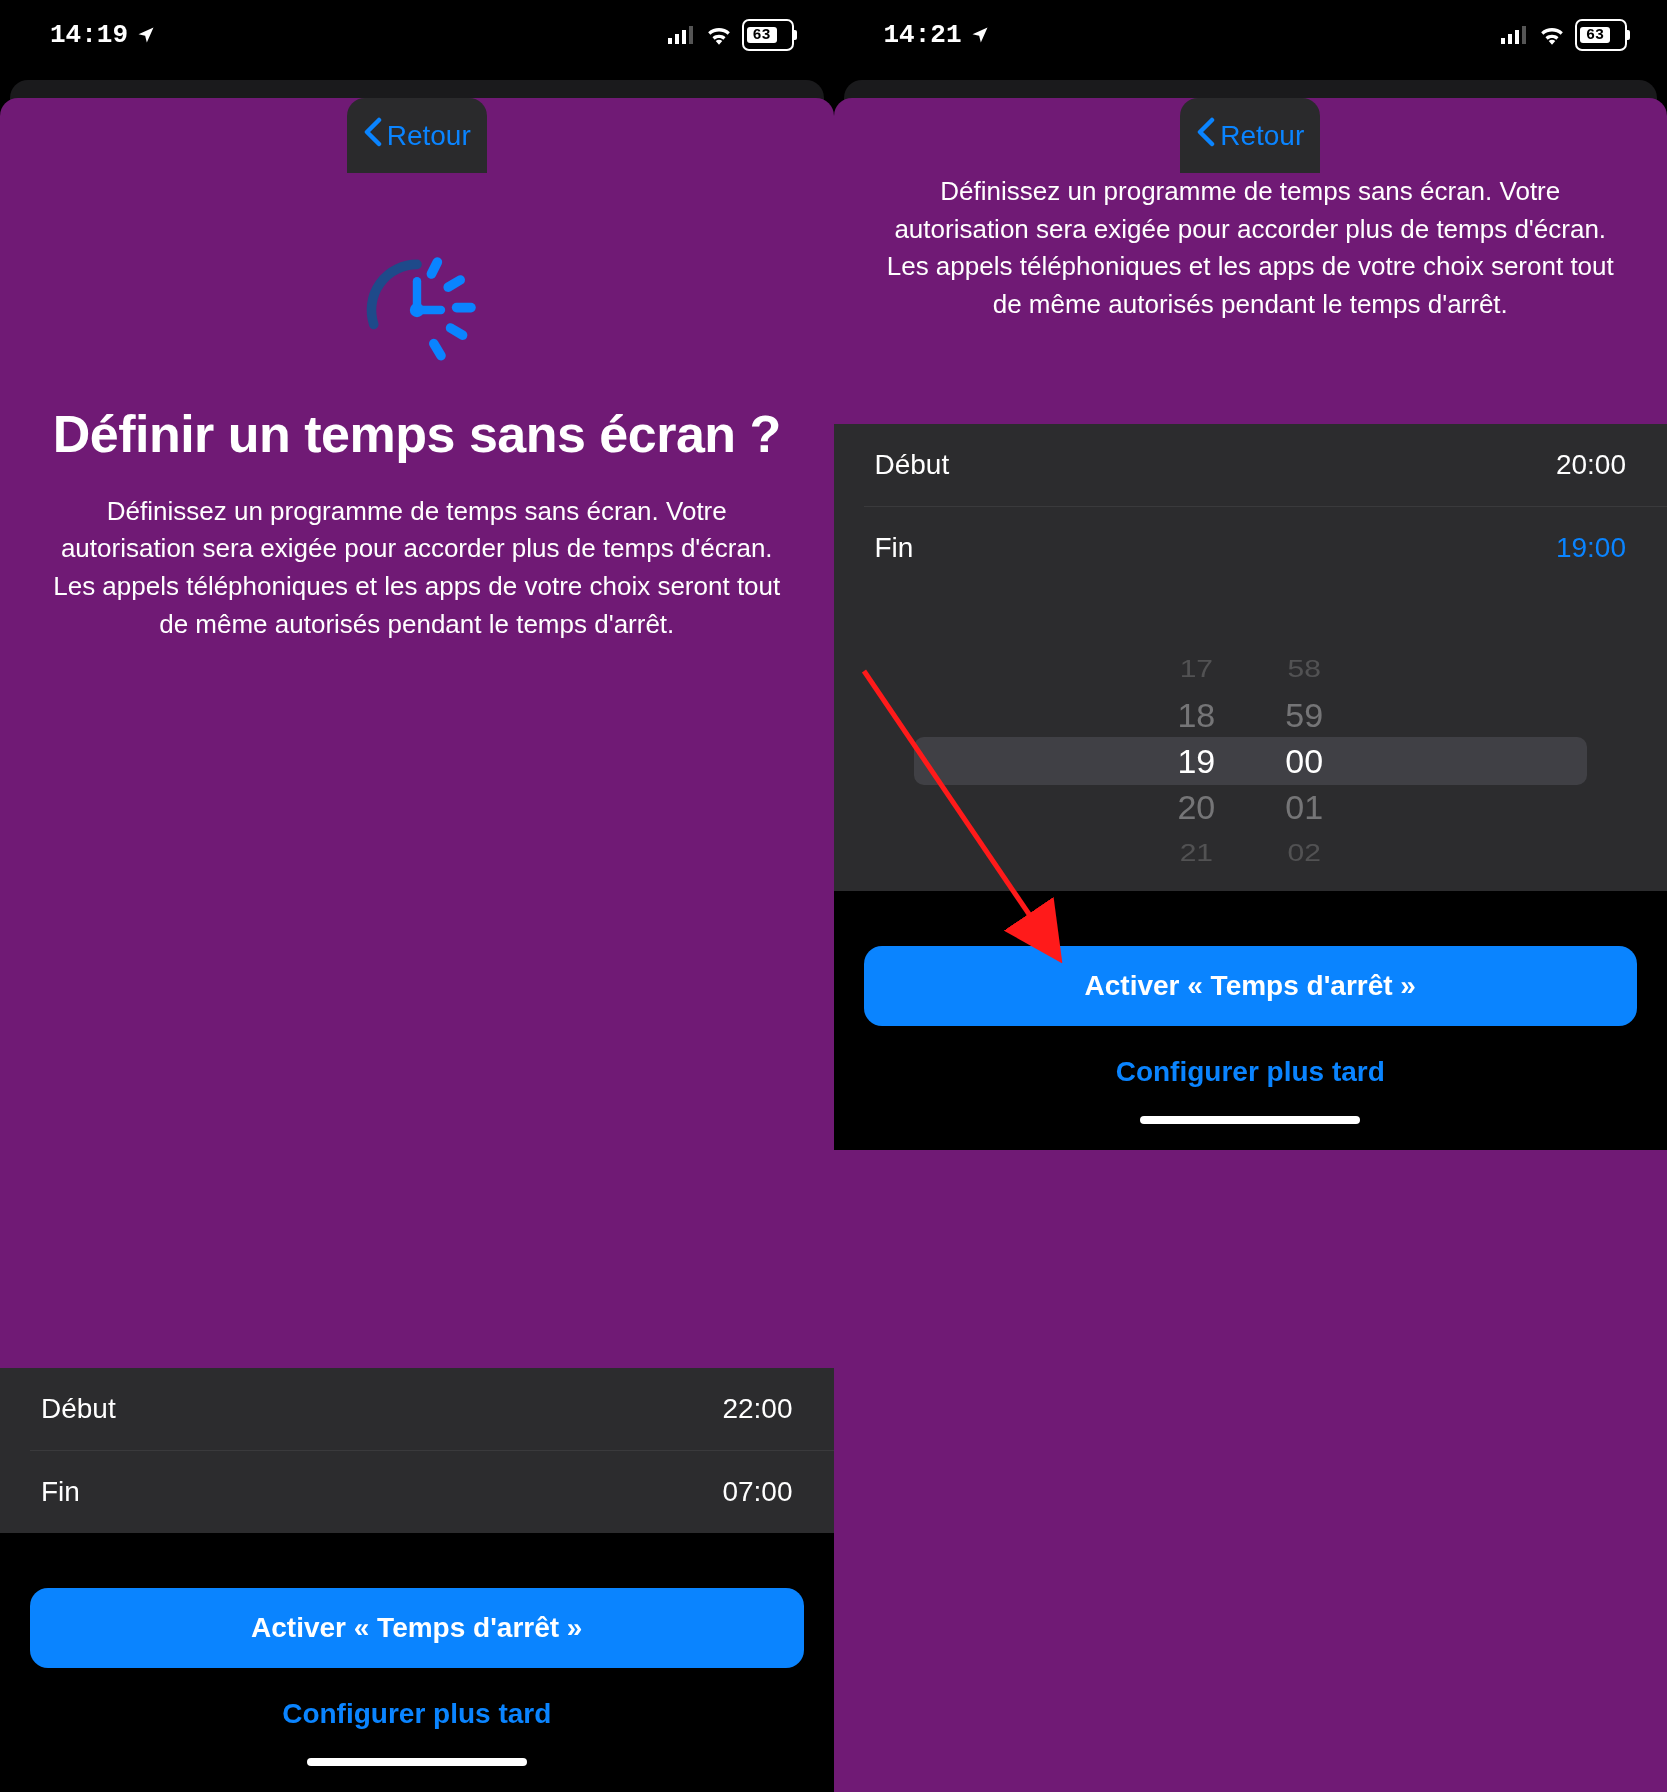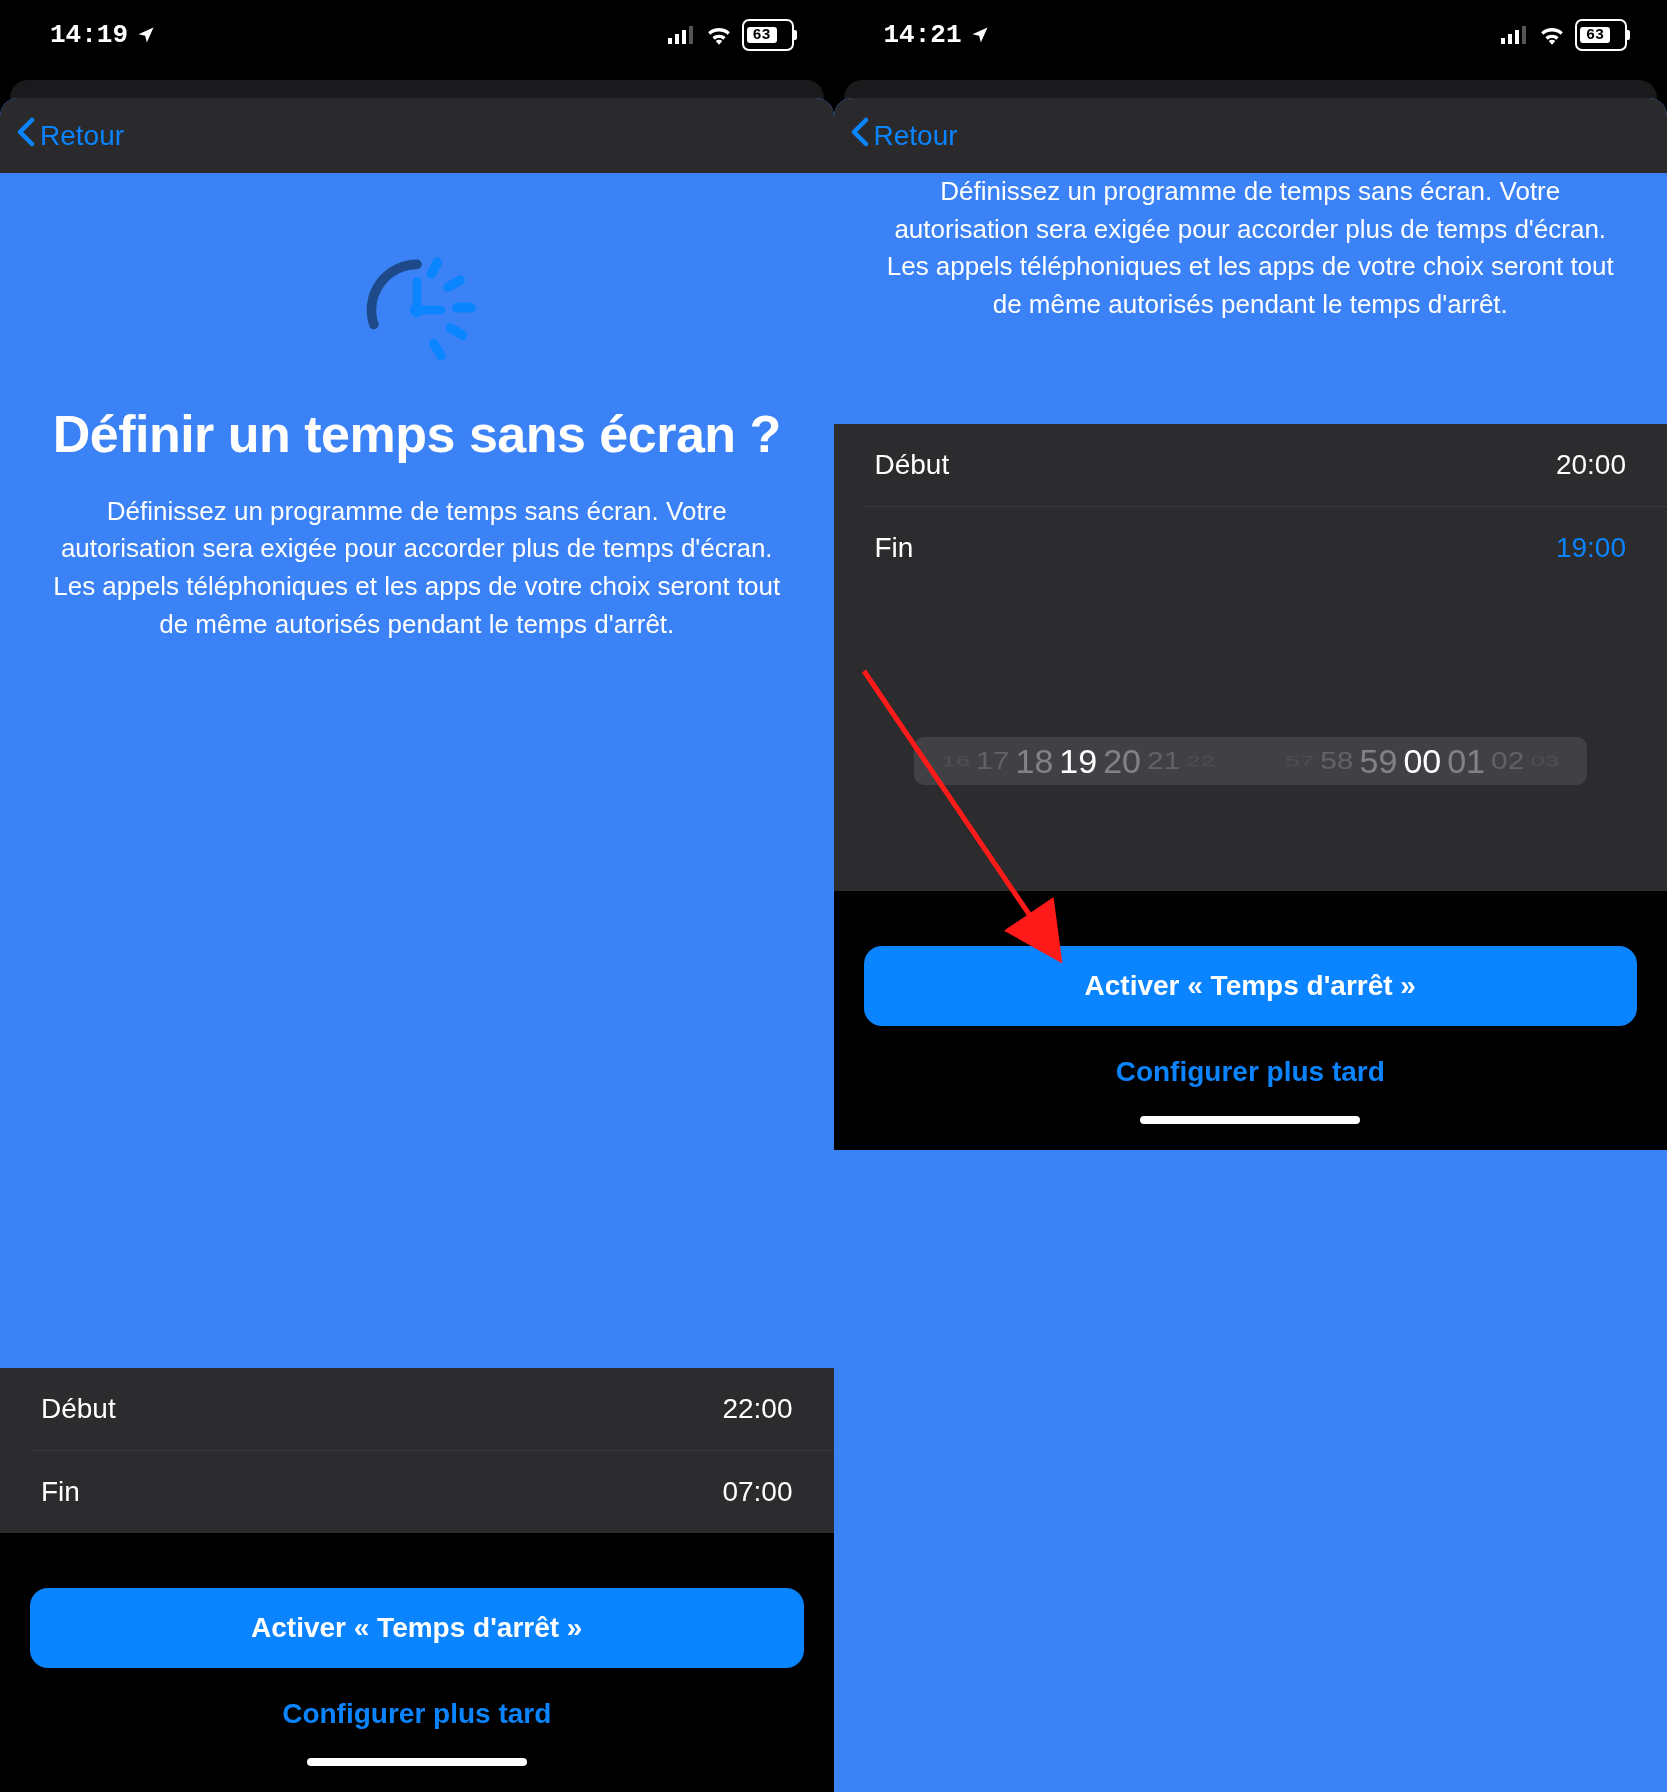"Retour" .sheet { align-items: none -> center; background: #3b82f6 -> #701a75 }
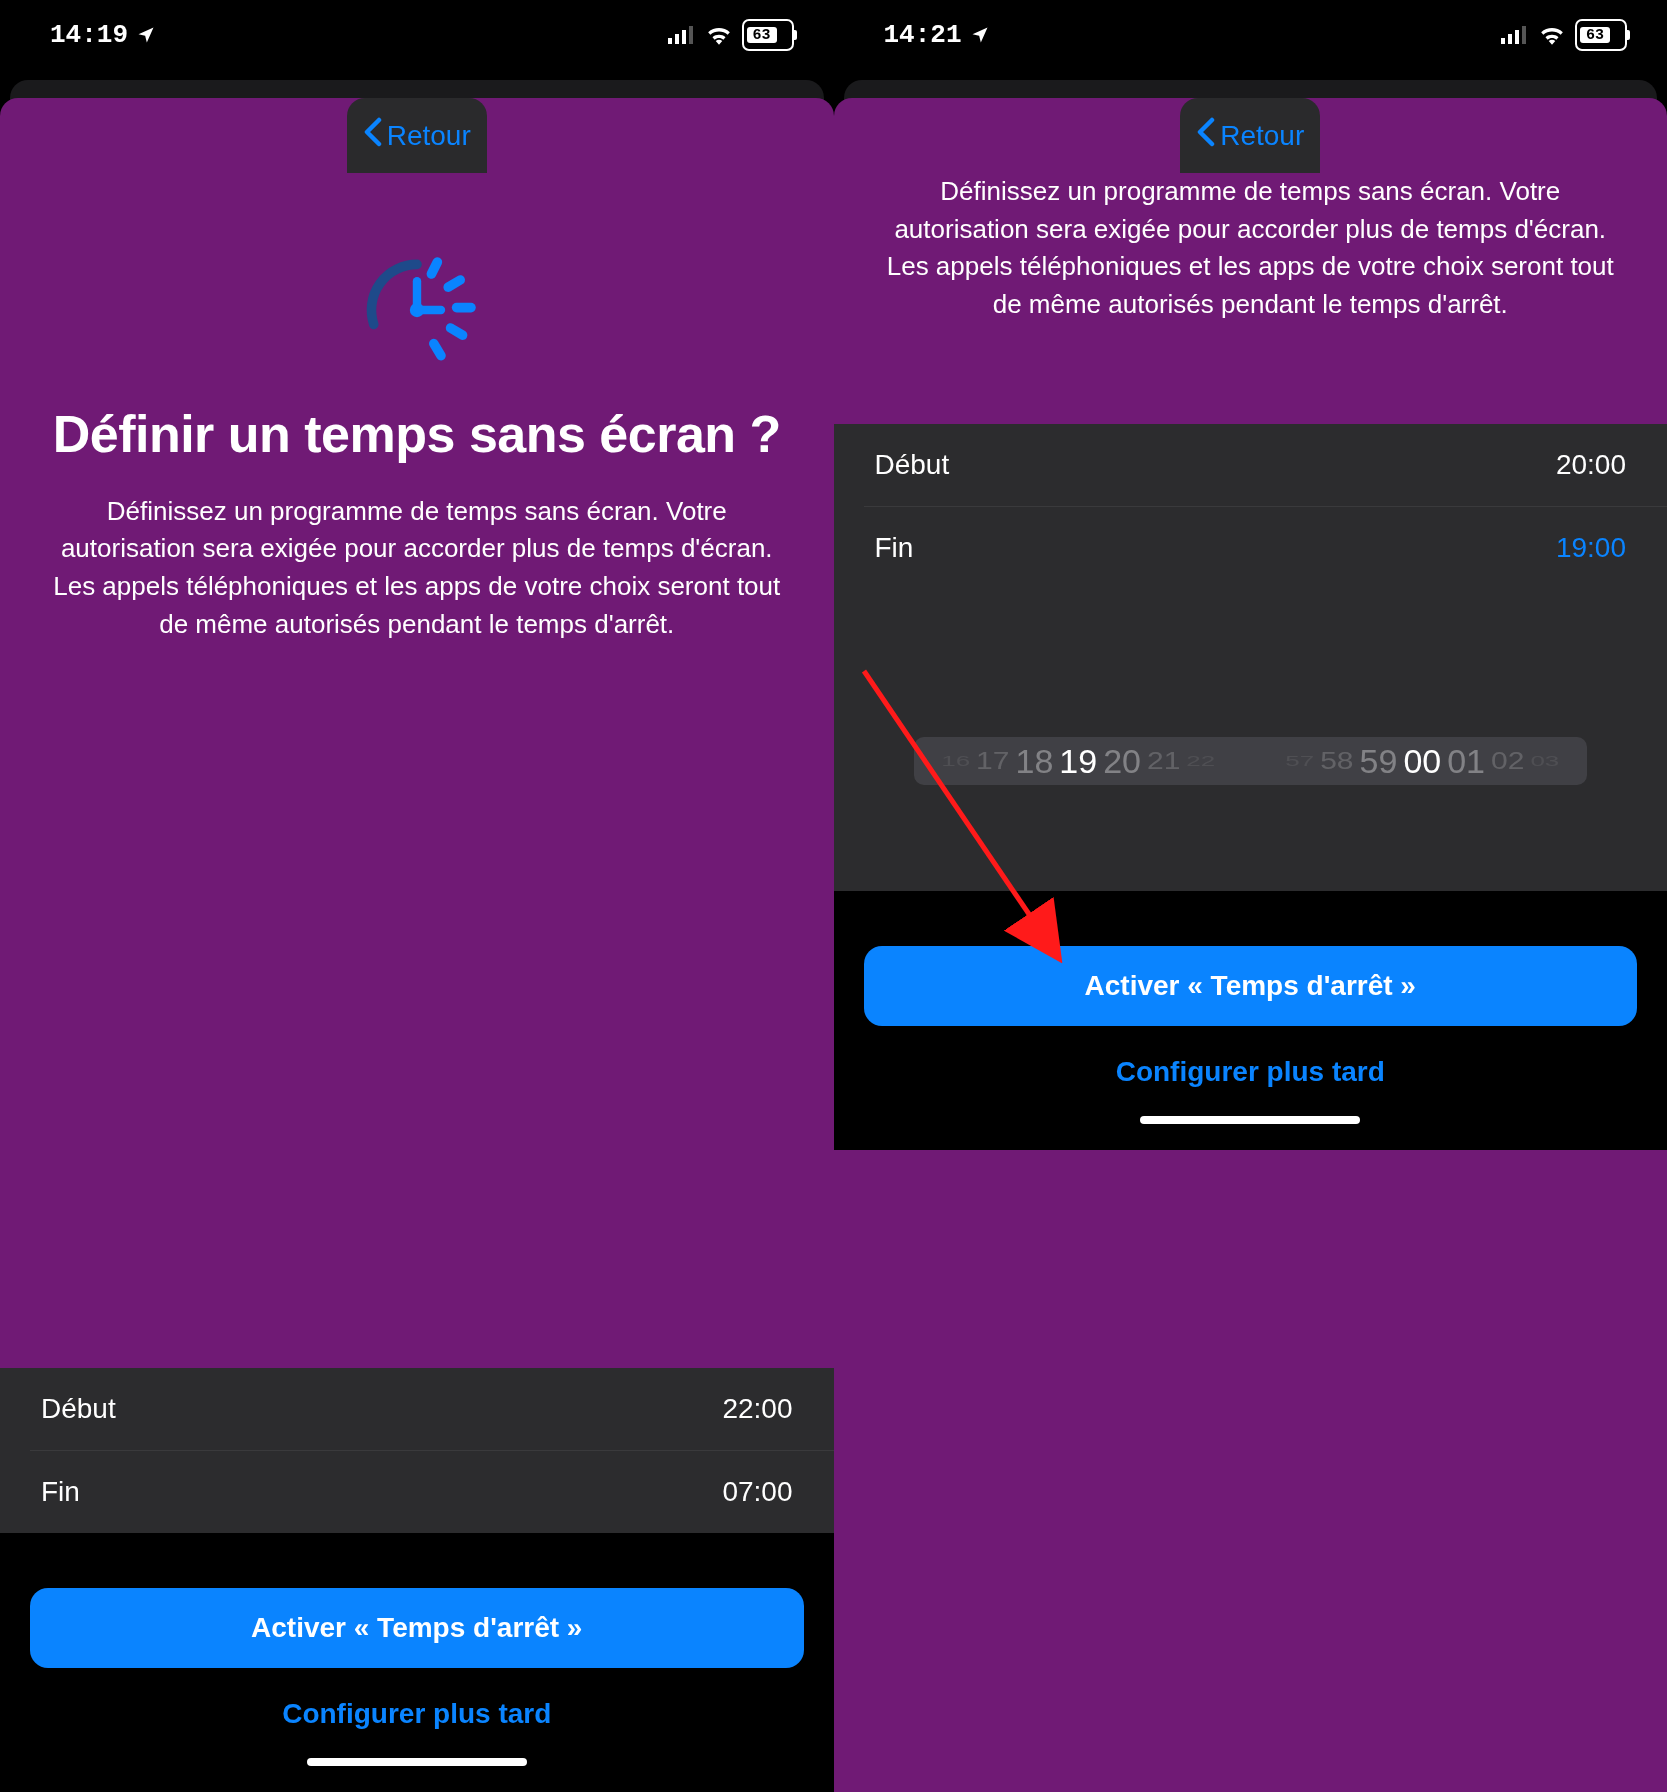"17" .picker-col { flex-direction: row -> column }
